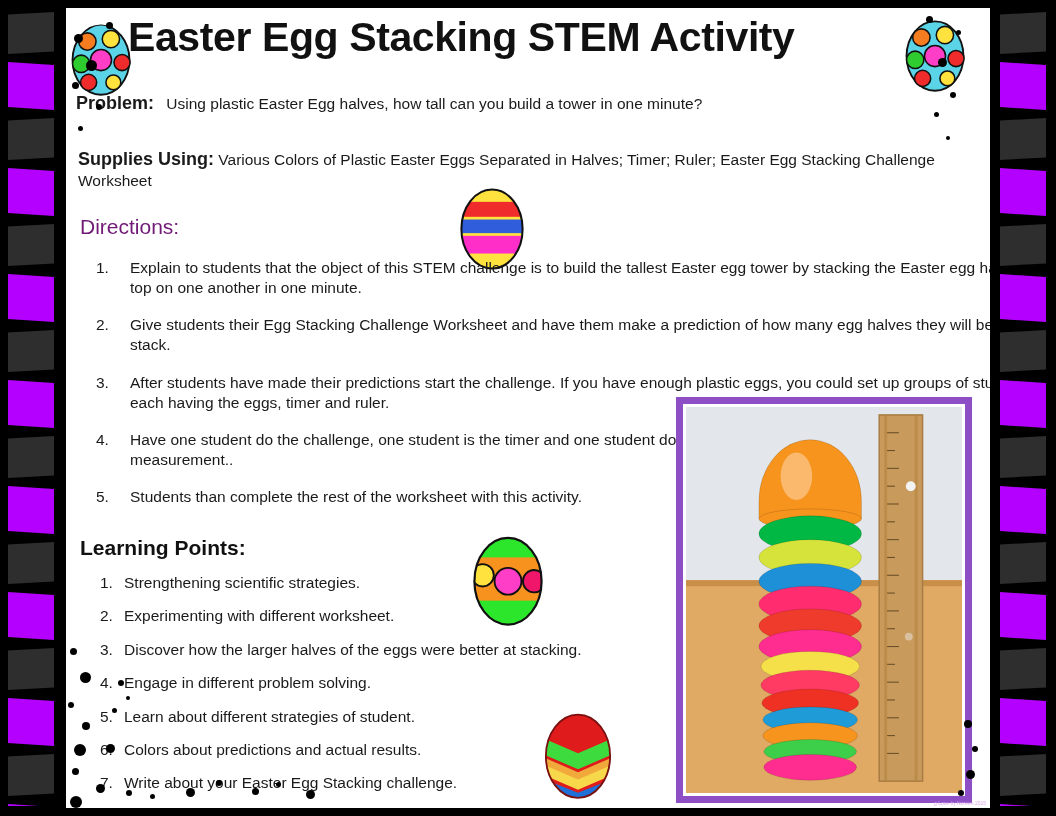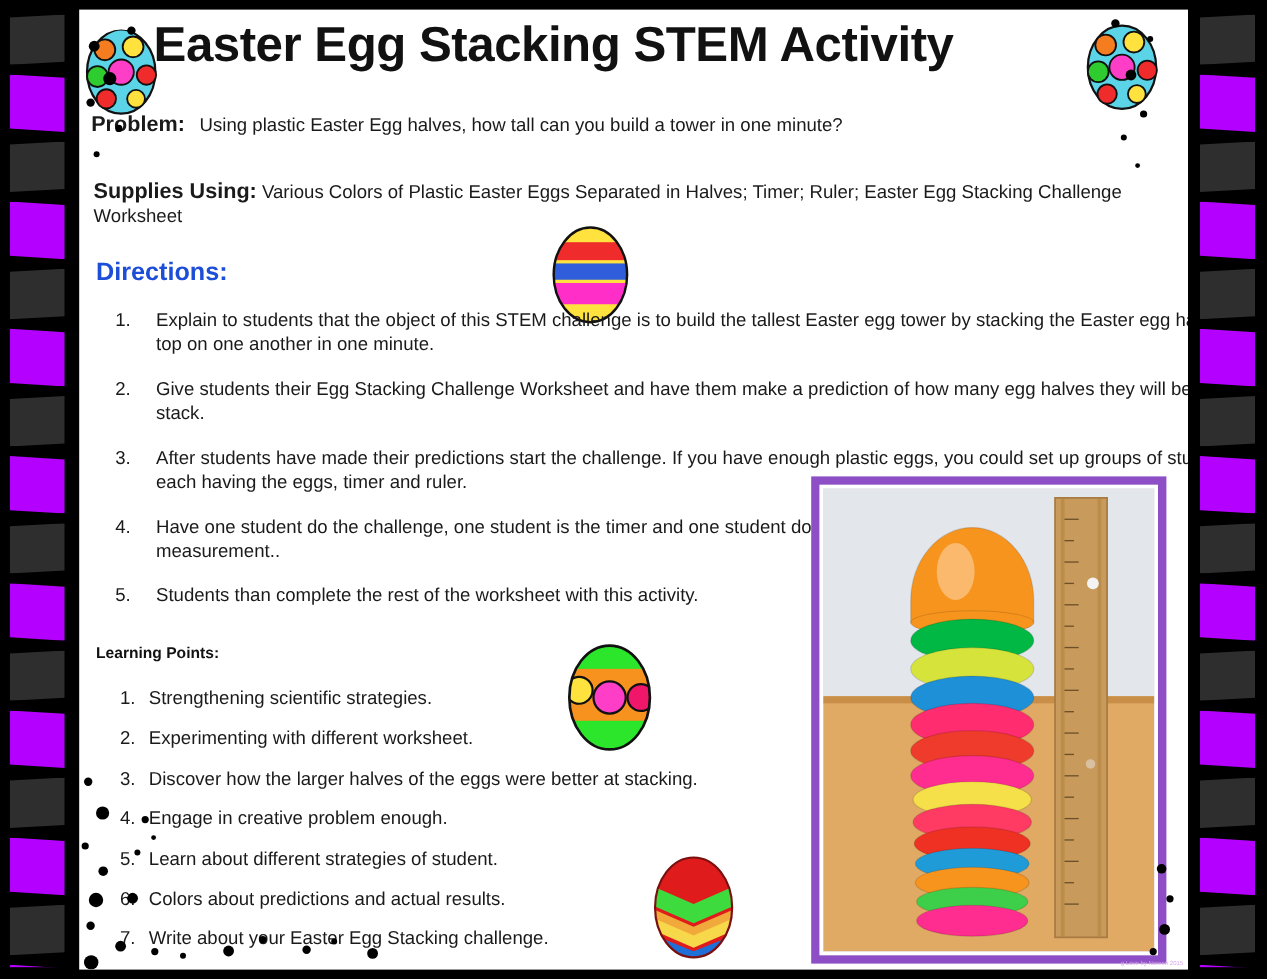"Directions:" .directions-head { color: #1d4ed8 -> #701a75; font-weight: bold -> normal }
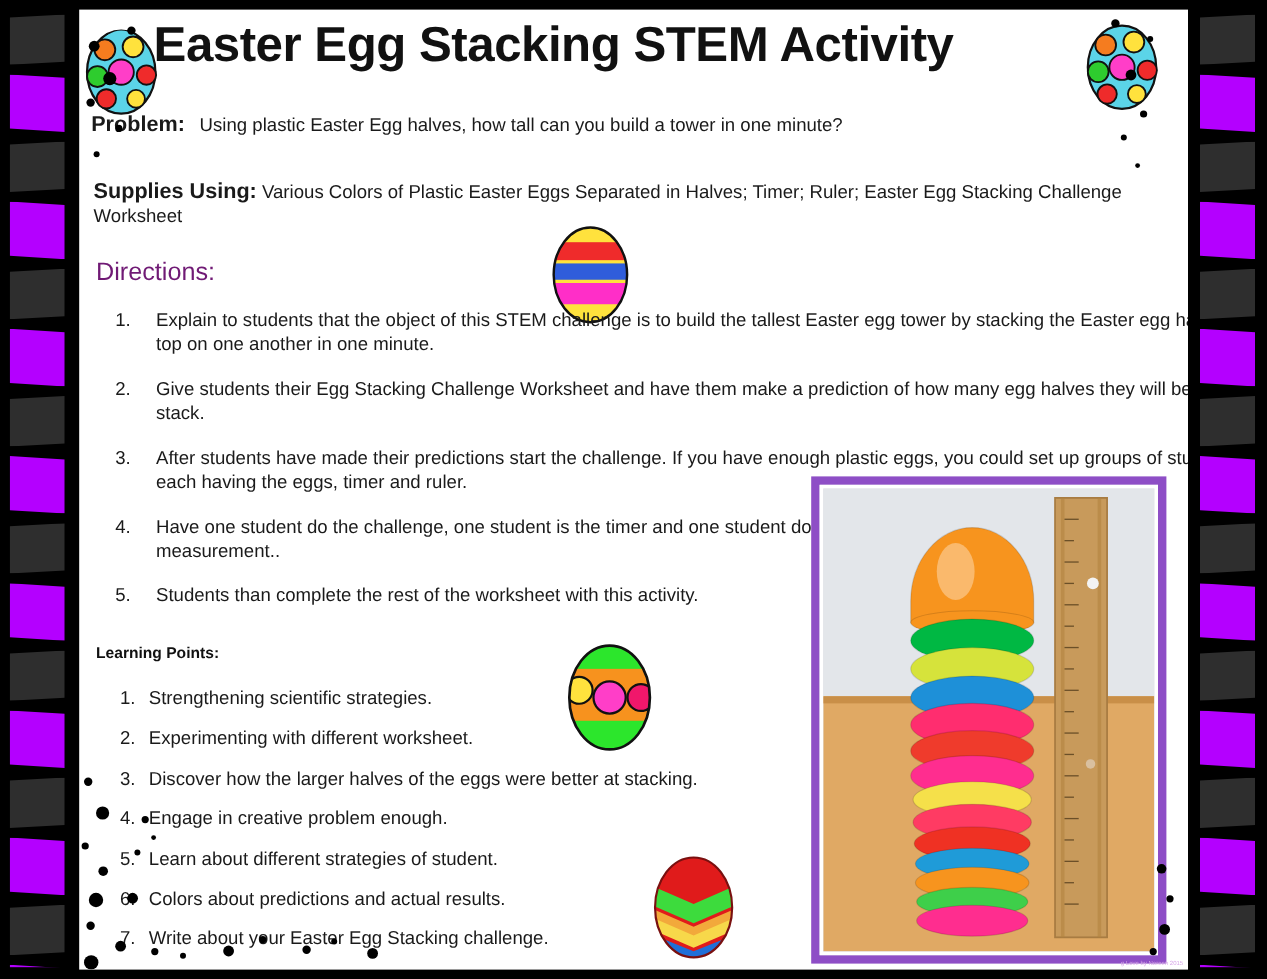"Learning Points:" .learning-head { font-size: 13px -> 21px }
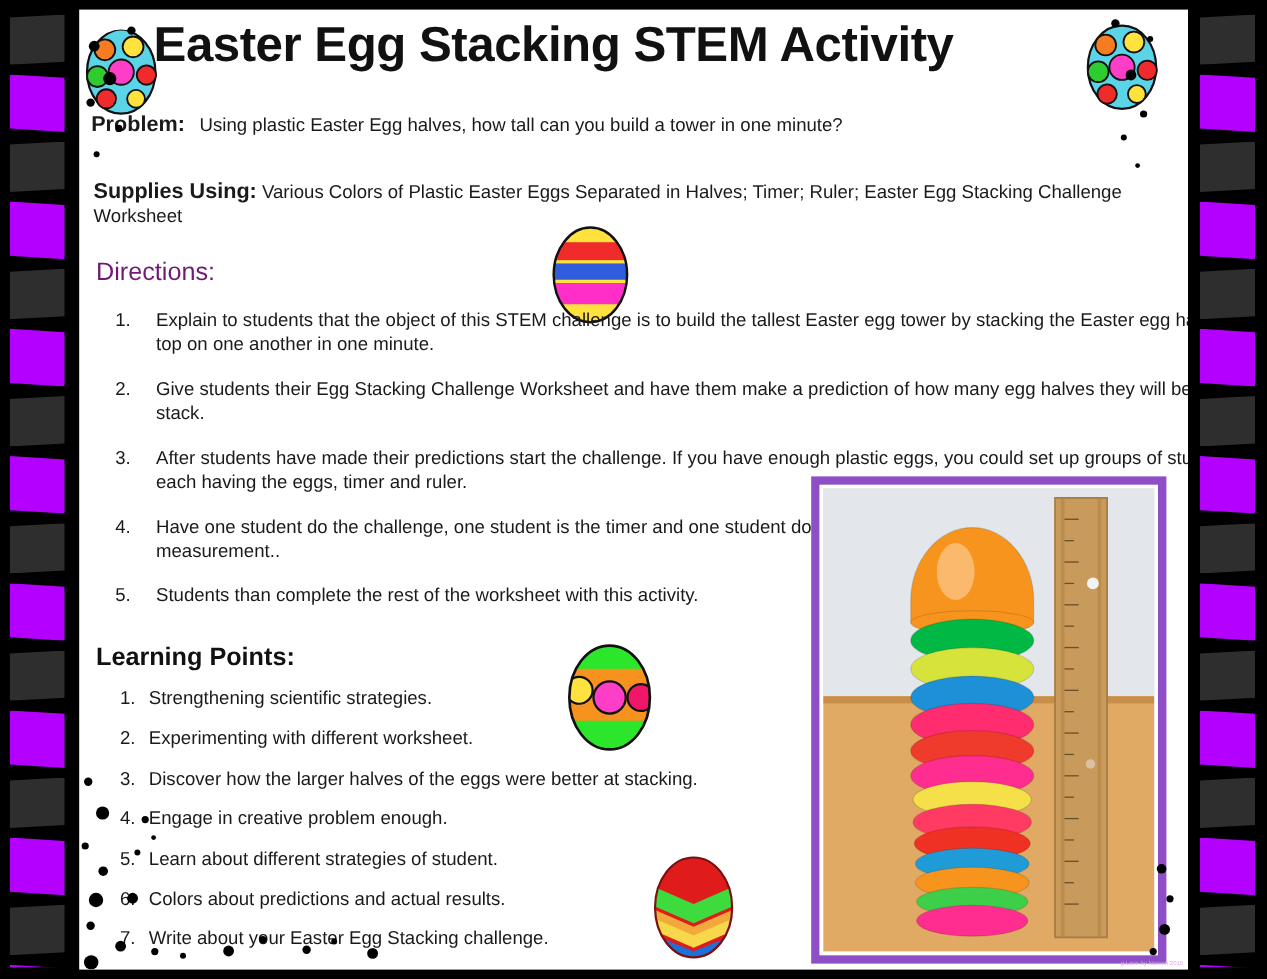"Engage in creative problem enough." span { text: creative problem enough -> different problem solving }
